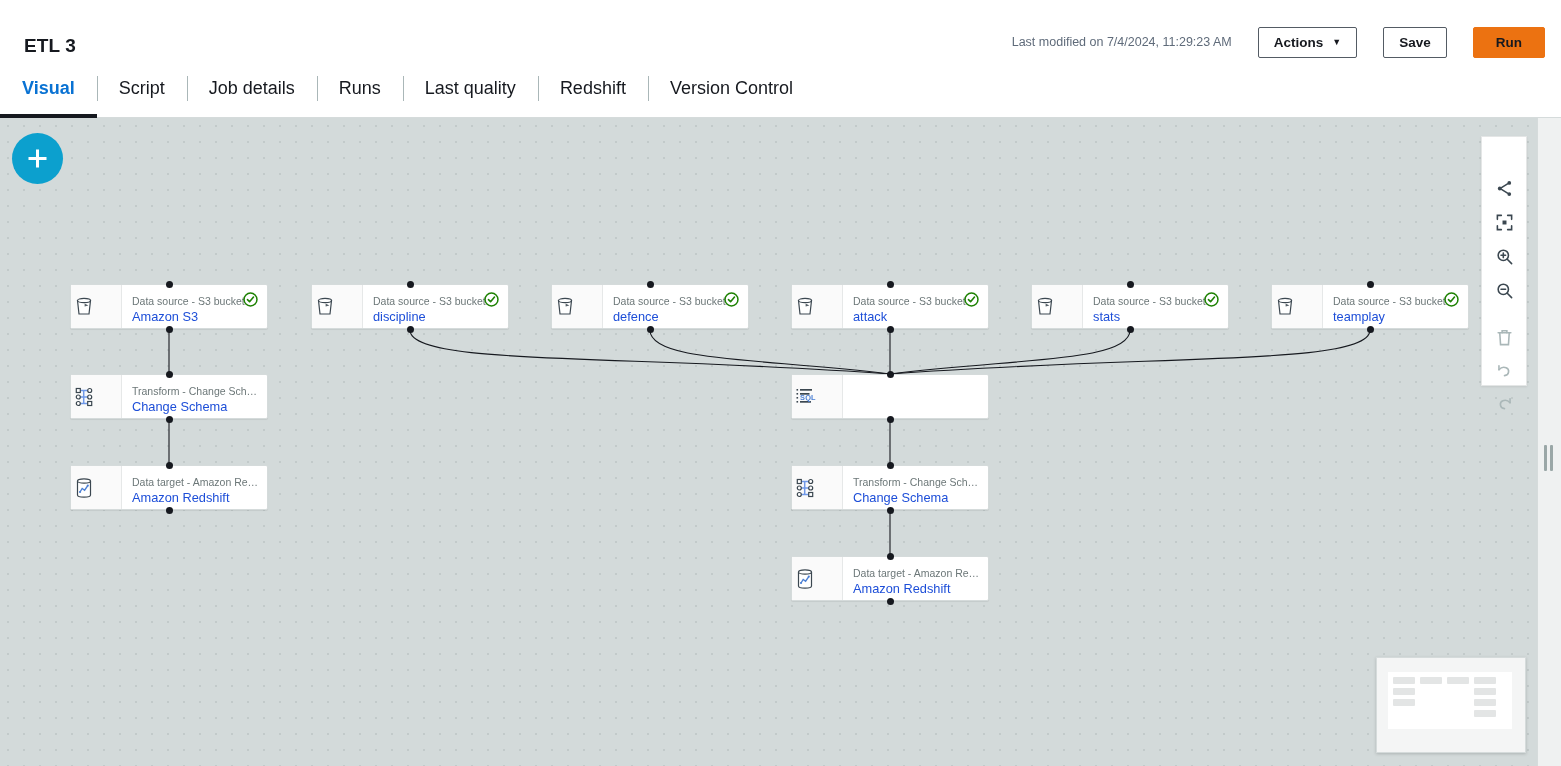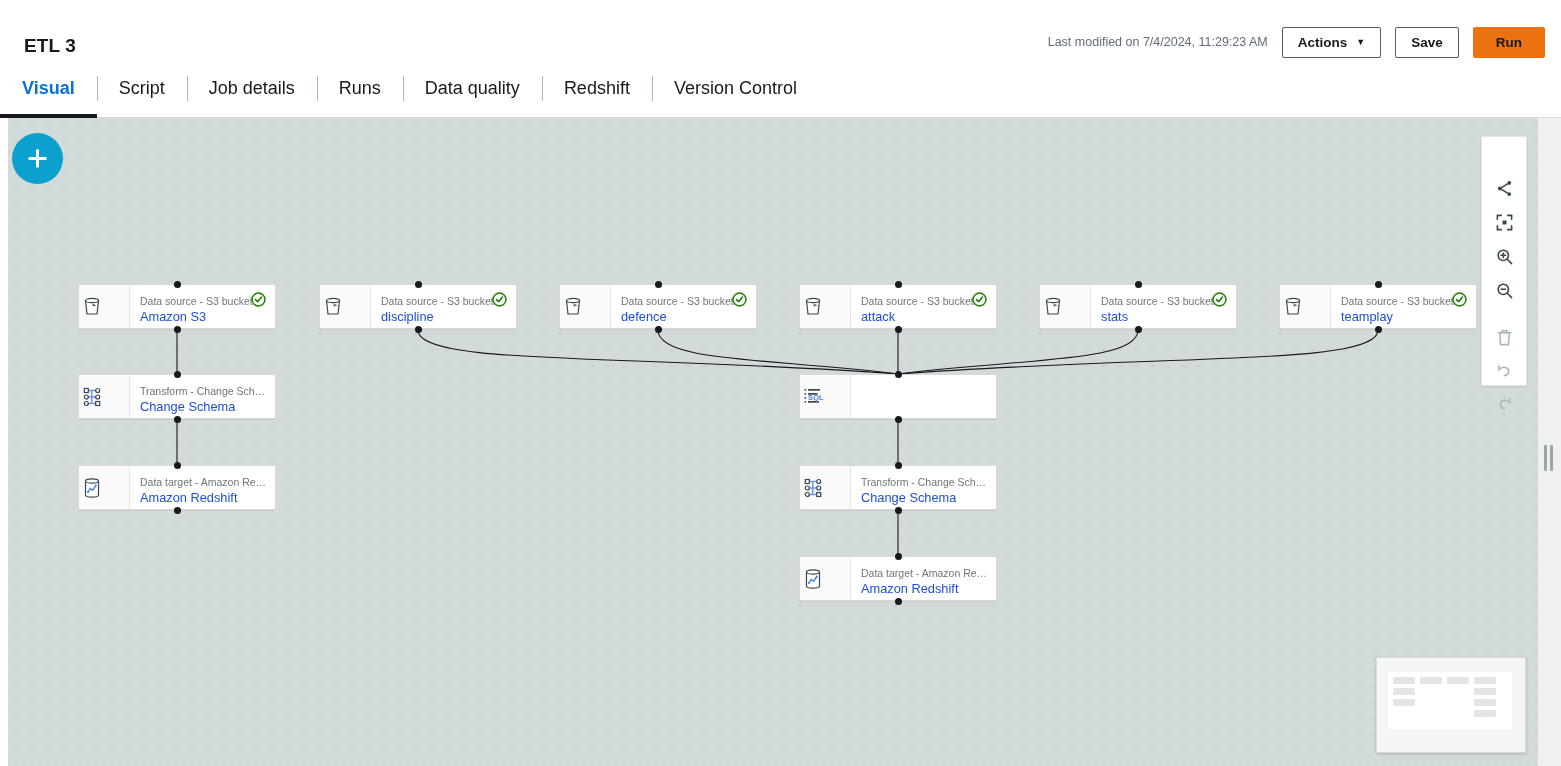"Last modified on 7/4/2024, 11:29:23" .hdr-right { gap: 14px -> 26px }
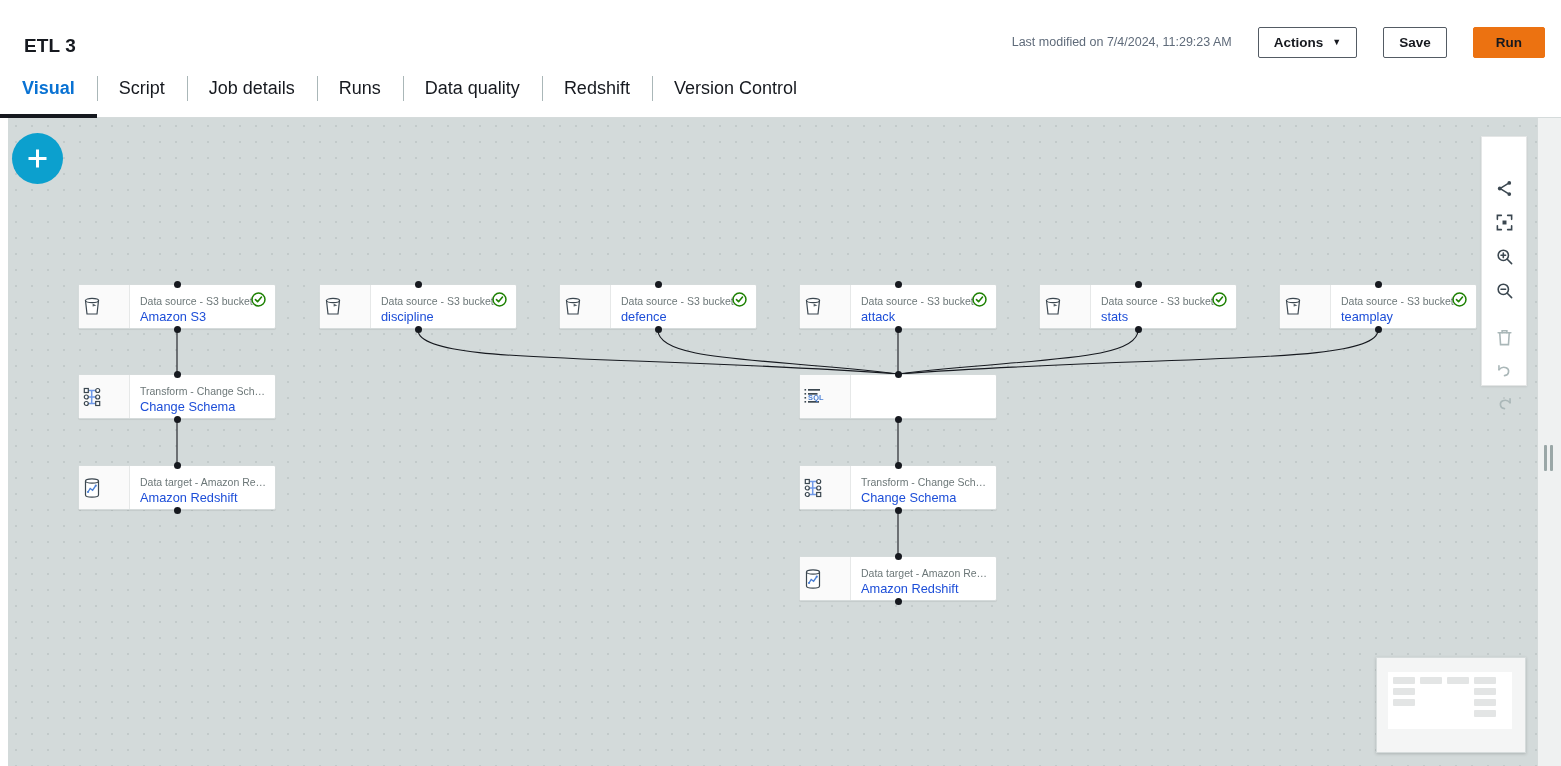"Data quality" div.tab { text: Data -> Last }
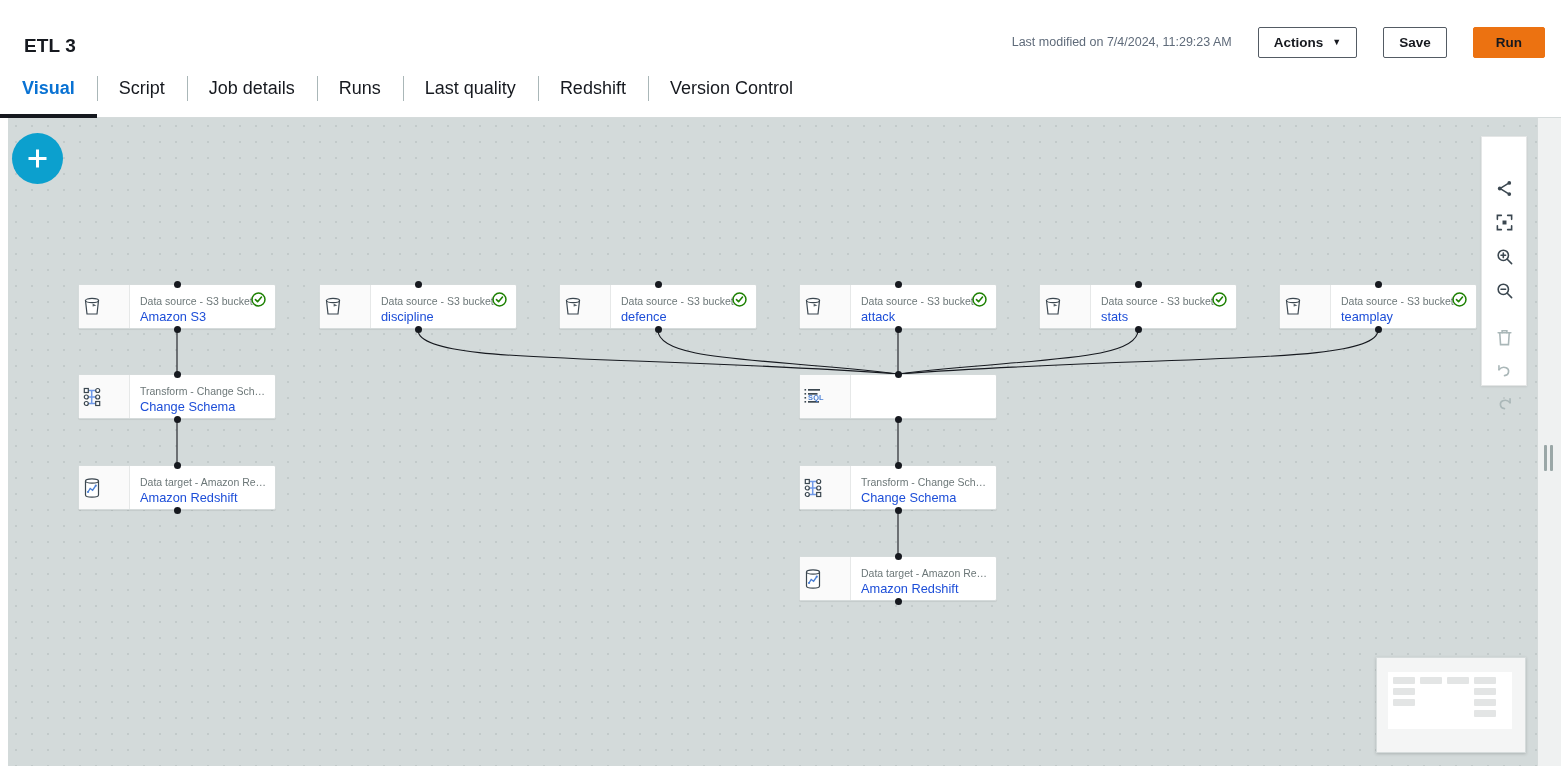"Data source - S3 bucket" .canvas { left: 8px -> 0 }
